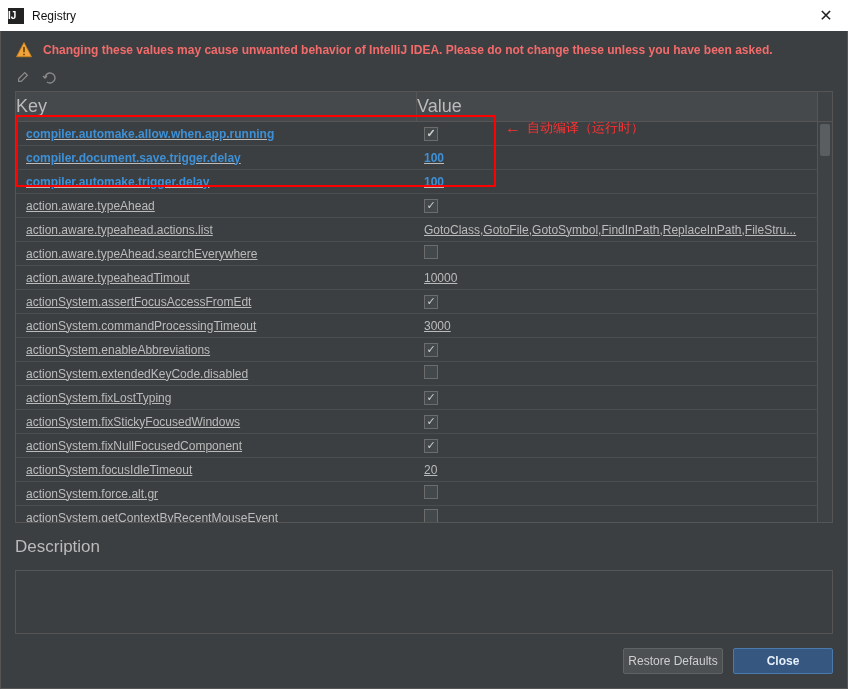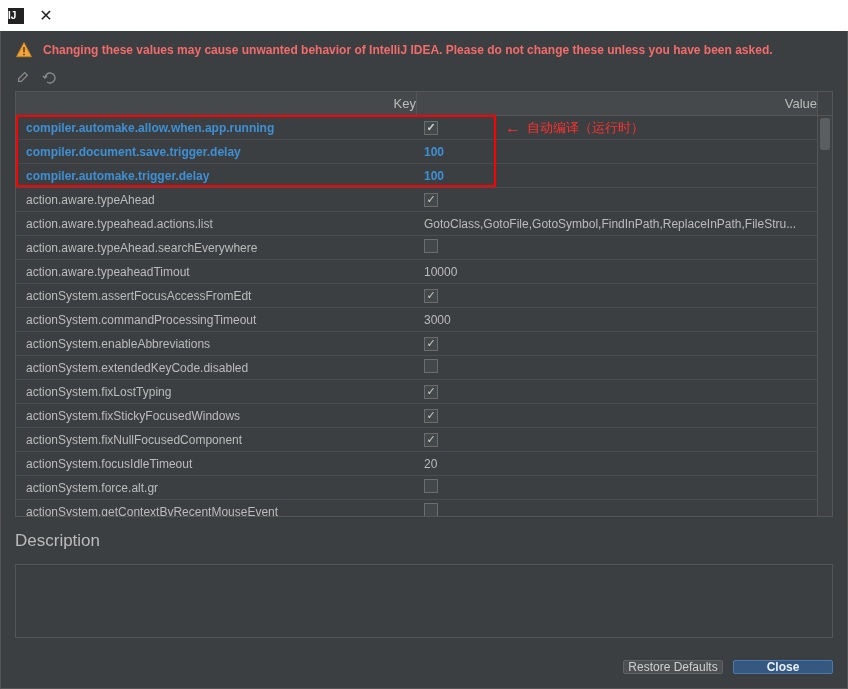"Registry" div.title { html: none -> <div>Registry</div> }
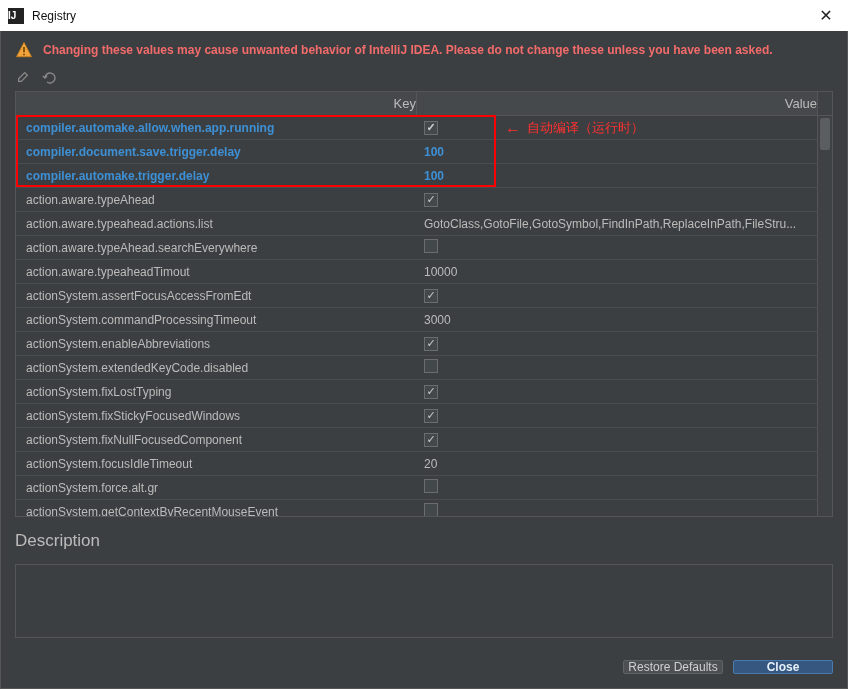"Key" .table-header .col { font-size: 13px -> 18px; text-align: right -> left }
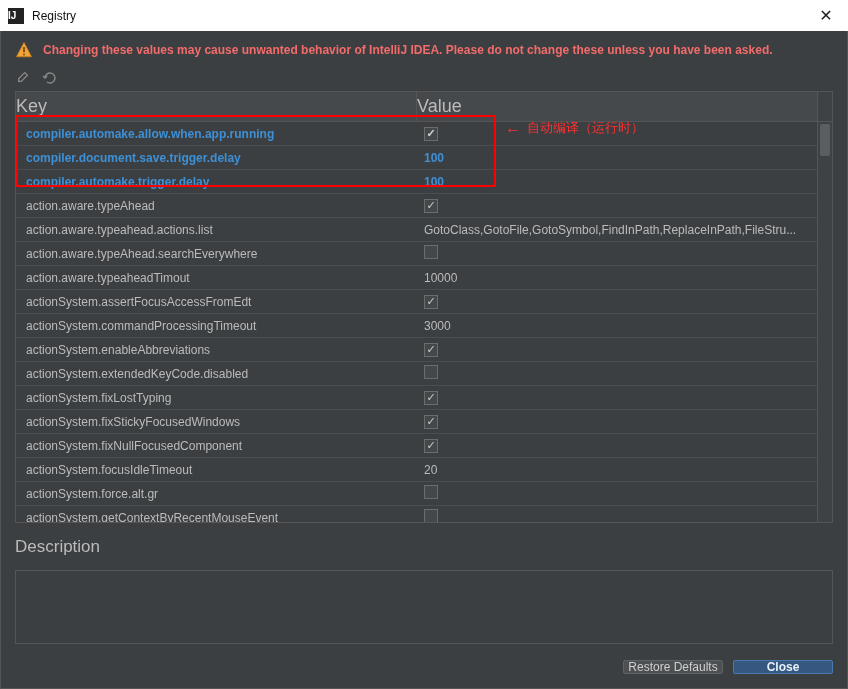"compiler.automake.allow.when.app.running" .rows { text-decoration: none -> underline }
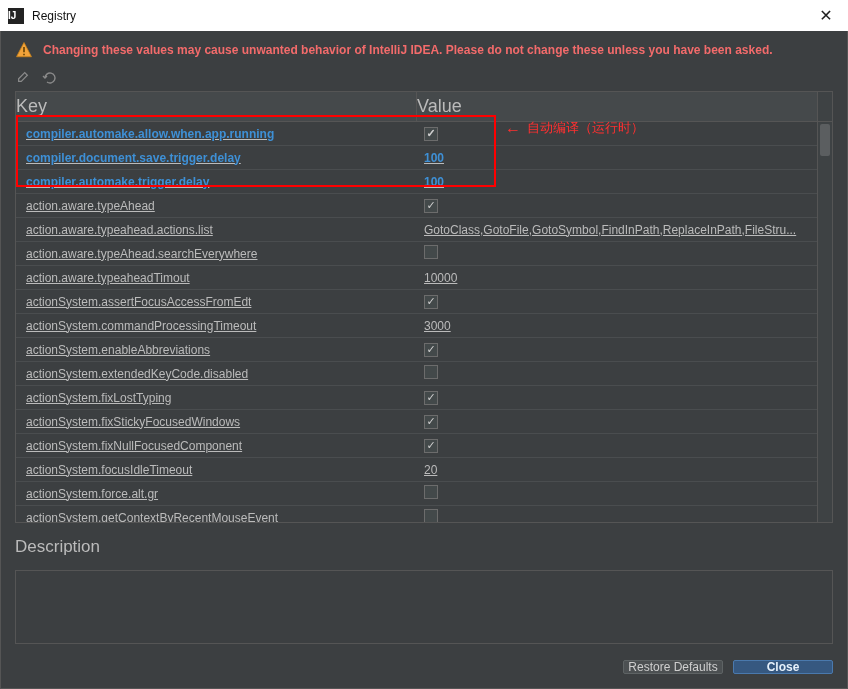"Restore Defaults" .btn { height: 14px -> 26px }
